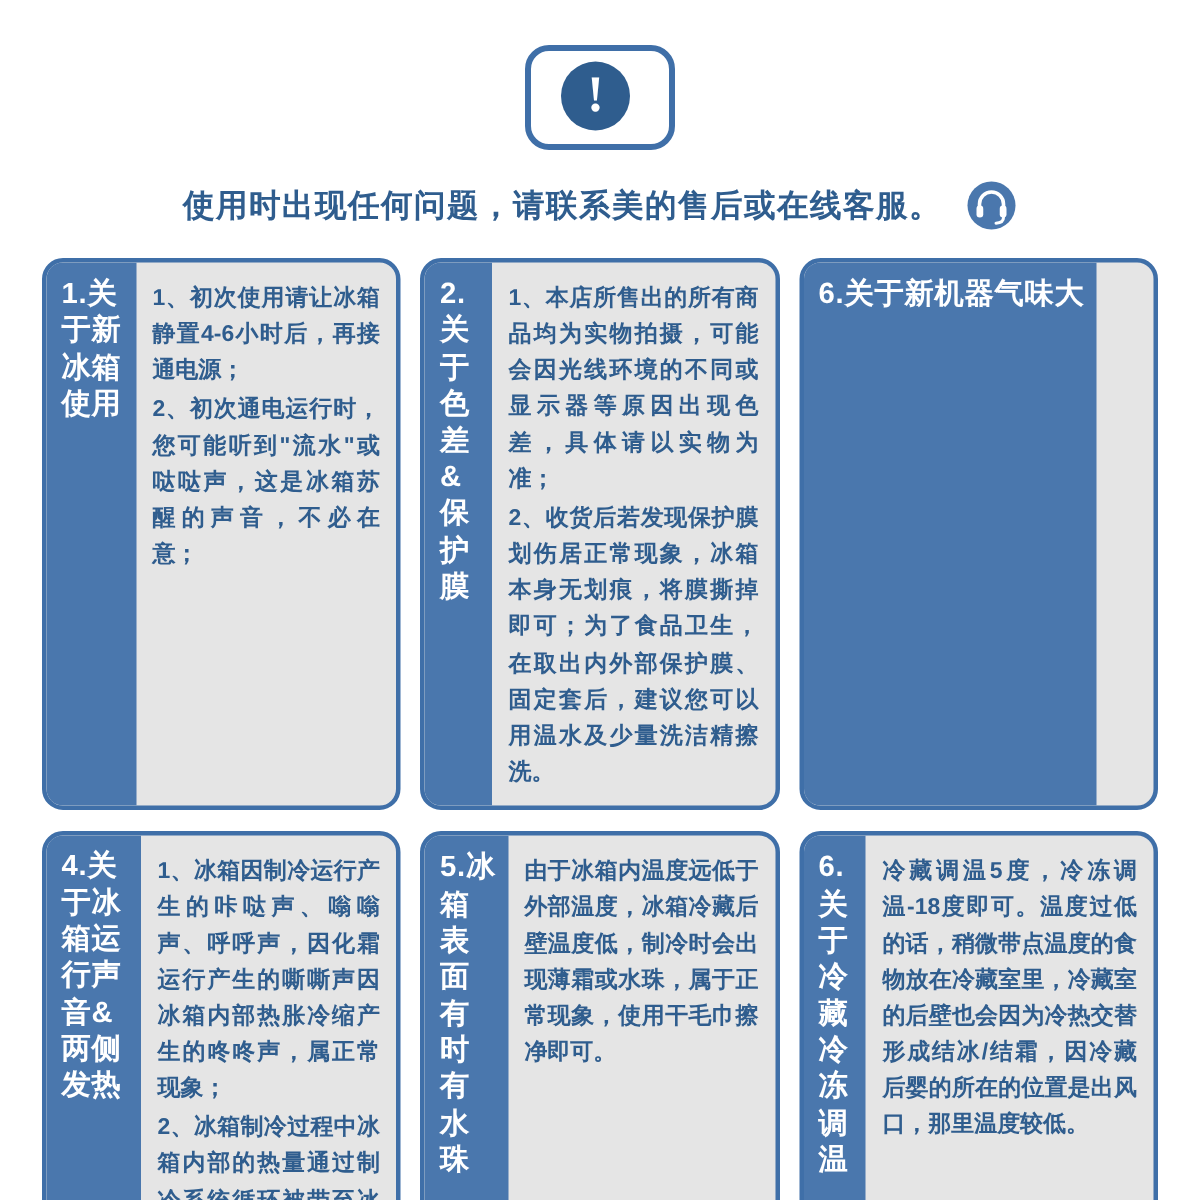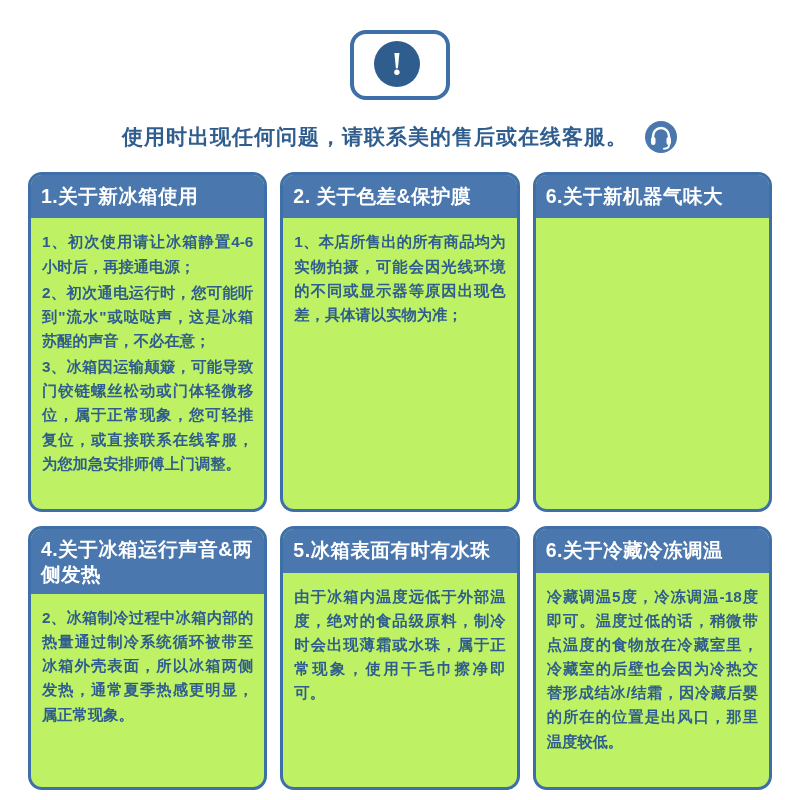"1.关于新冰箱使用" .card { background: #bef264 -> #e5e5e5; flex-direction: column -> row }
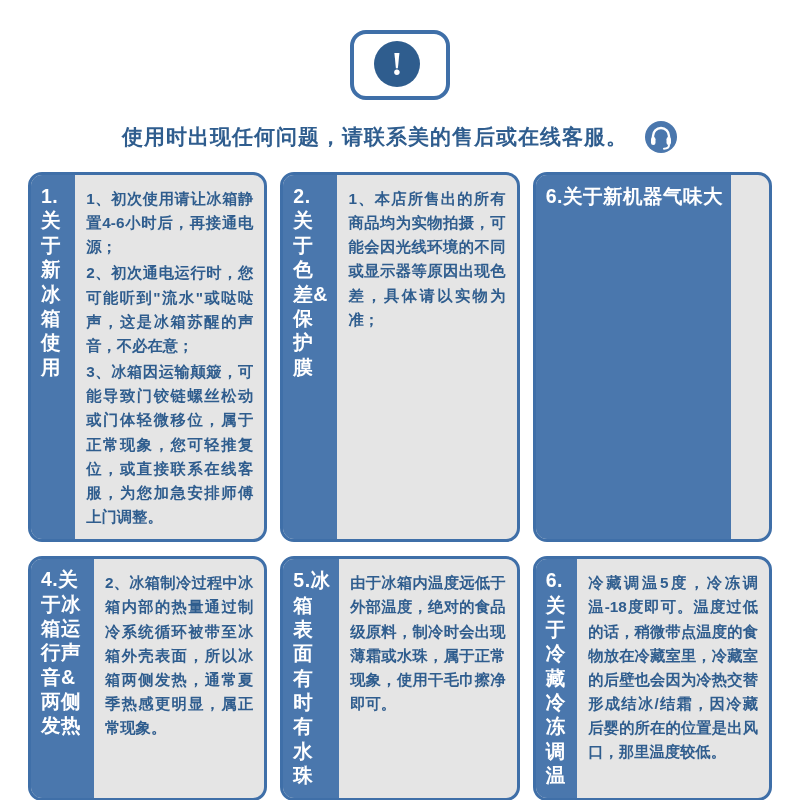"2、收货后若发现保护膜划伤居正常现象，冰箱本身无划痕，将膜撕掉即可；为了食品卫生" p { html: none -> <p>2、收货后若发现保护膜划伤居正常现象，冰箱本身无划痕，将膜撕掉即可；为了食品卫生，在取出内外部保护膜、固定套后，建议您可以用温水及少量洗洁精擦洗。</p> }
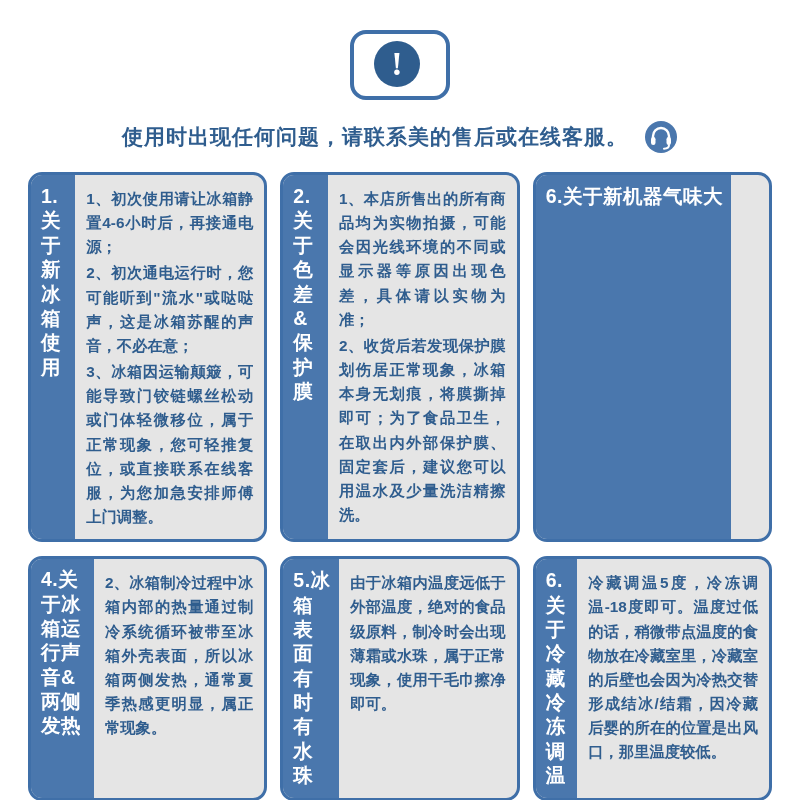"3、冰箱因运输颠簸，可能导致门铰链螺丝松动或门体轻微移位，属于正常现象，您可轻推" p { html: <p>3、冰箱因运输颠簸，可能导致门铰链螺丝松动或门体轻微移位，属于正常现象，您可轻推复位，或直接联系在线客服，为您加急安排师傅上门调整。</p> -> none }
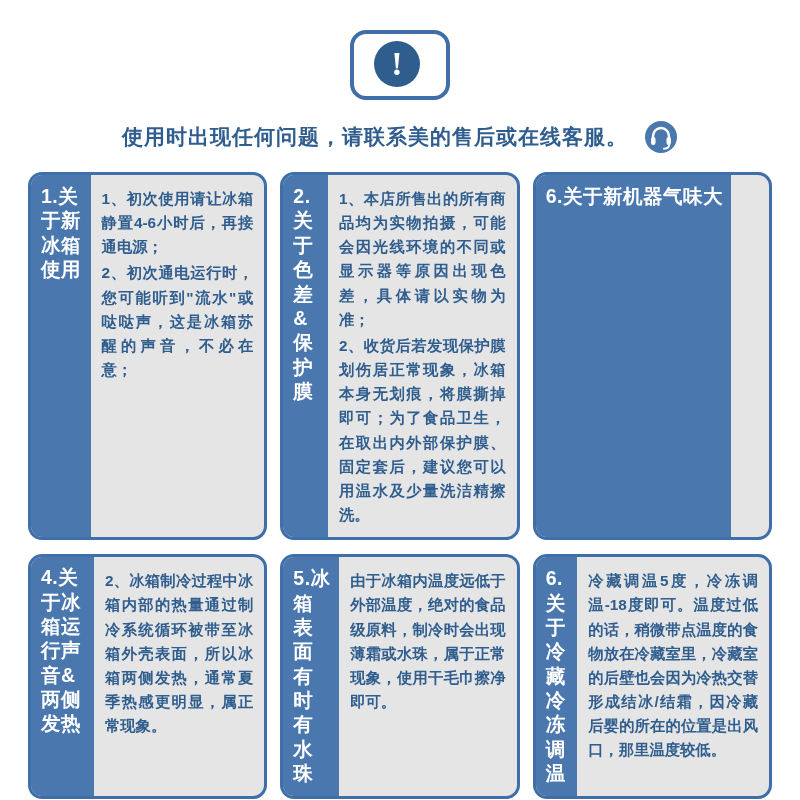"1、冰箱因制冷运行产生的咔哒声、嗡嗡声、呼呼声，因化霜运行产生的嘶嘶声因冰箱内部" p { html: none -> <p>1、冰箱因制冷运行产生的咔哒声、嗡嗡声、呼呼声，因化霜运行产生的嘶嘶声因冰箱内部热胀冷缩产生的咚咚声，属正常现象；</p> }
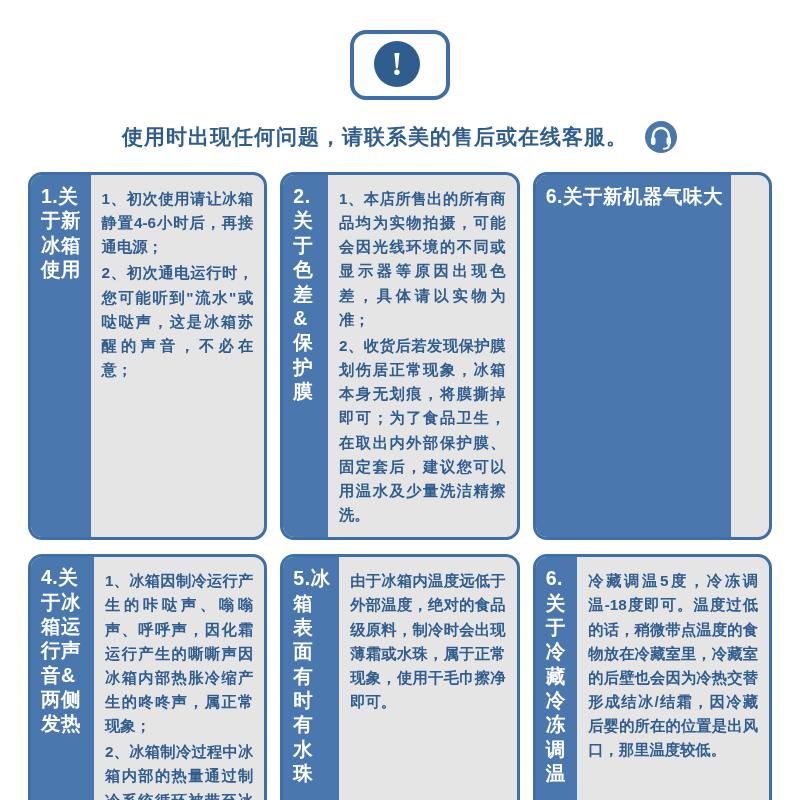"由于冰箱内温度远低于外部温度，绝对的食品级原料，制冷时会出现薄霜或水珠，属于正常" p { text: 绝对的食品级原料 -> 冰箱冷藏后壁温度低 }
